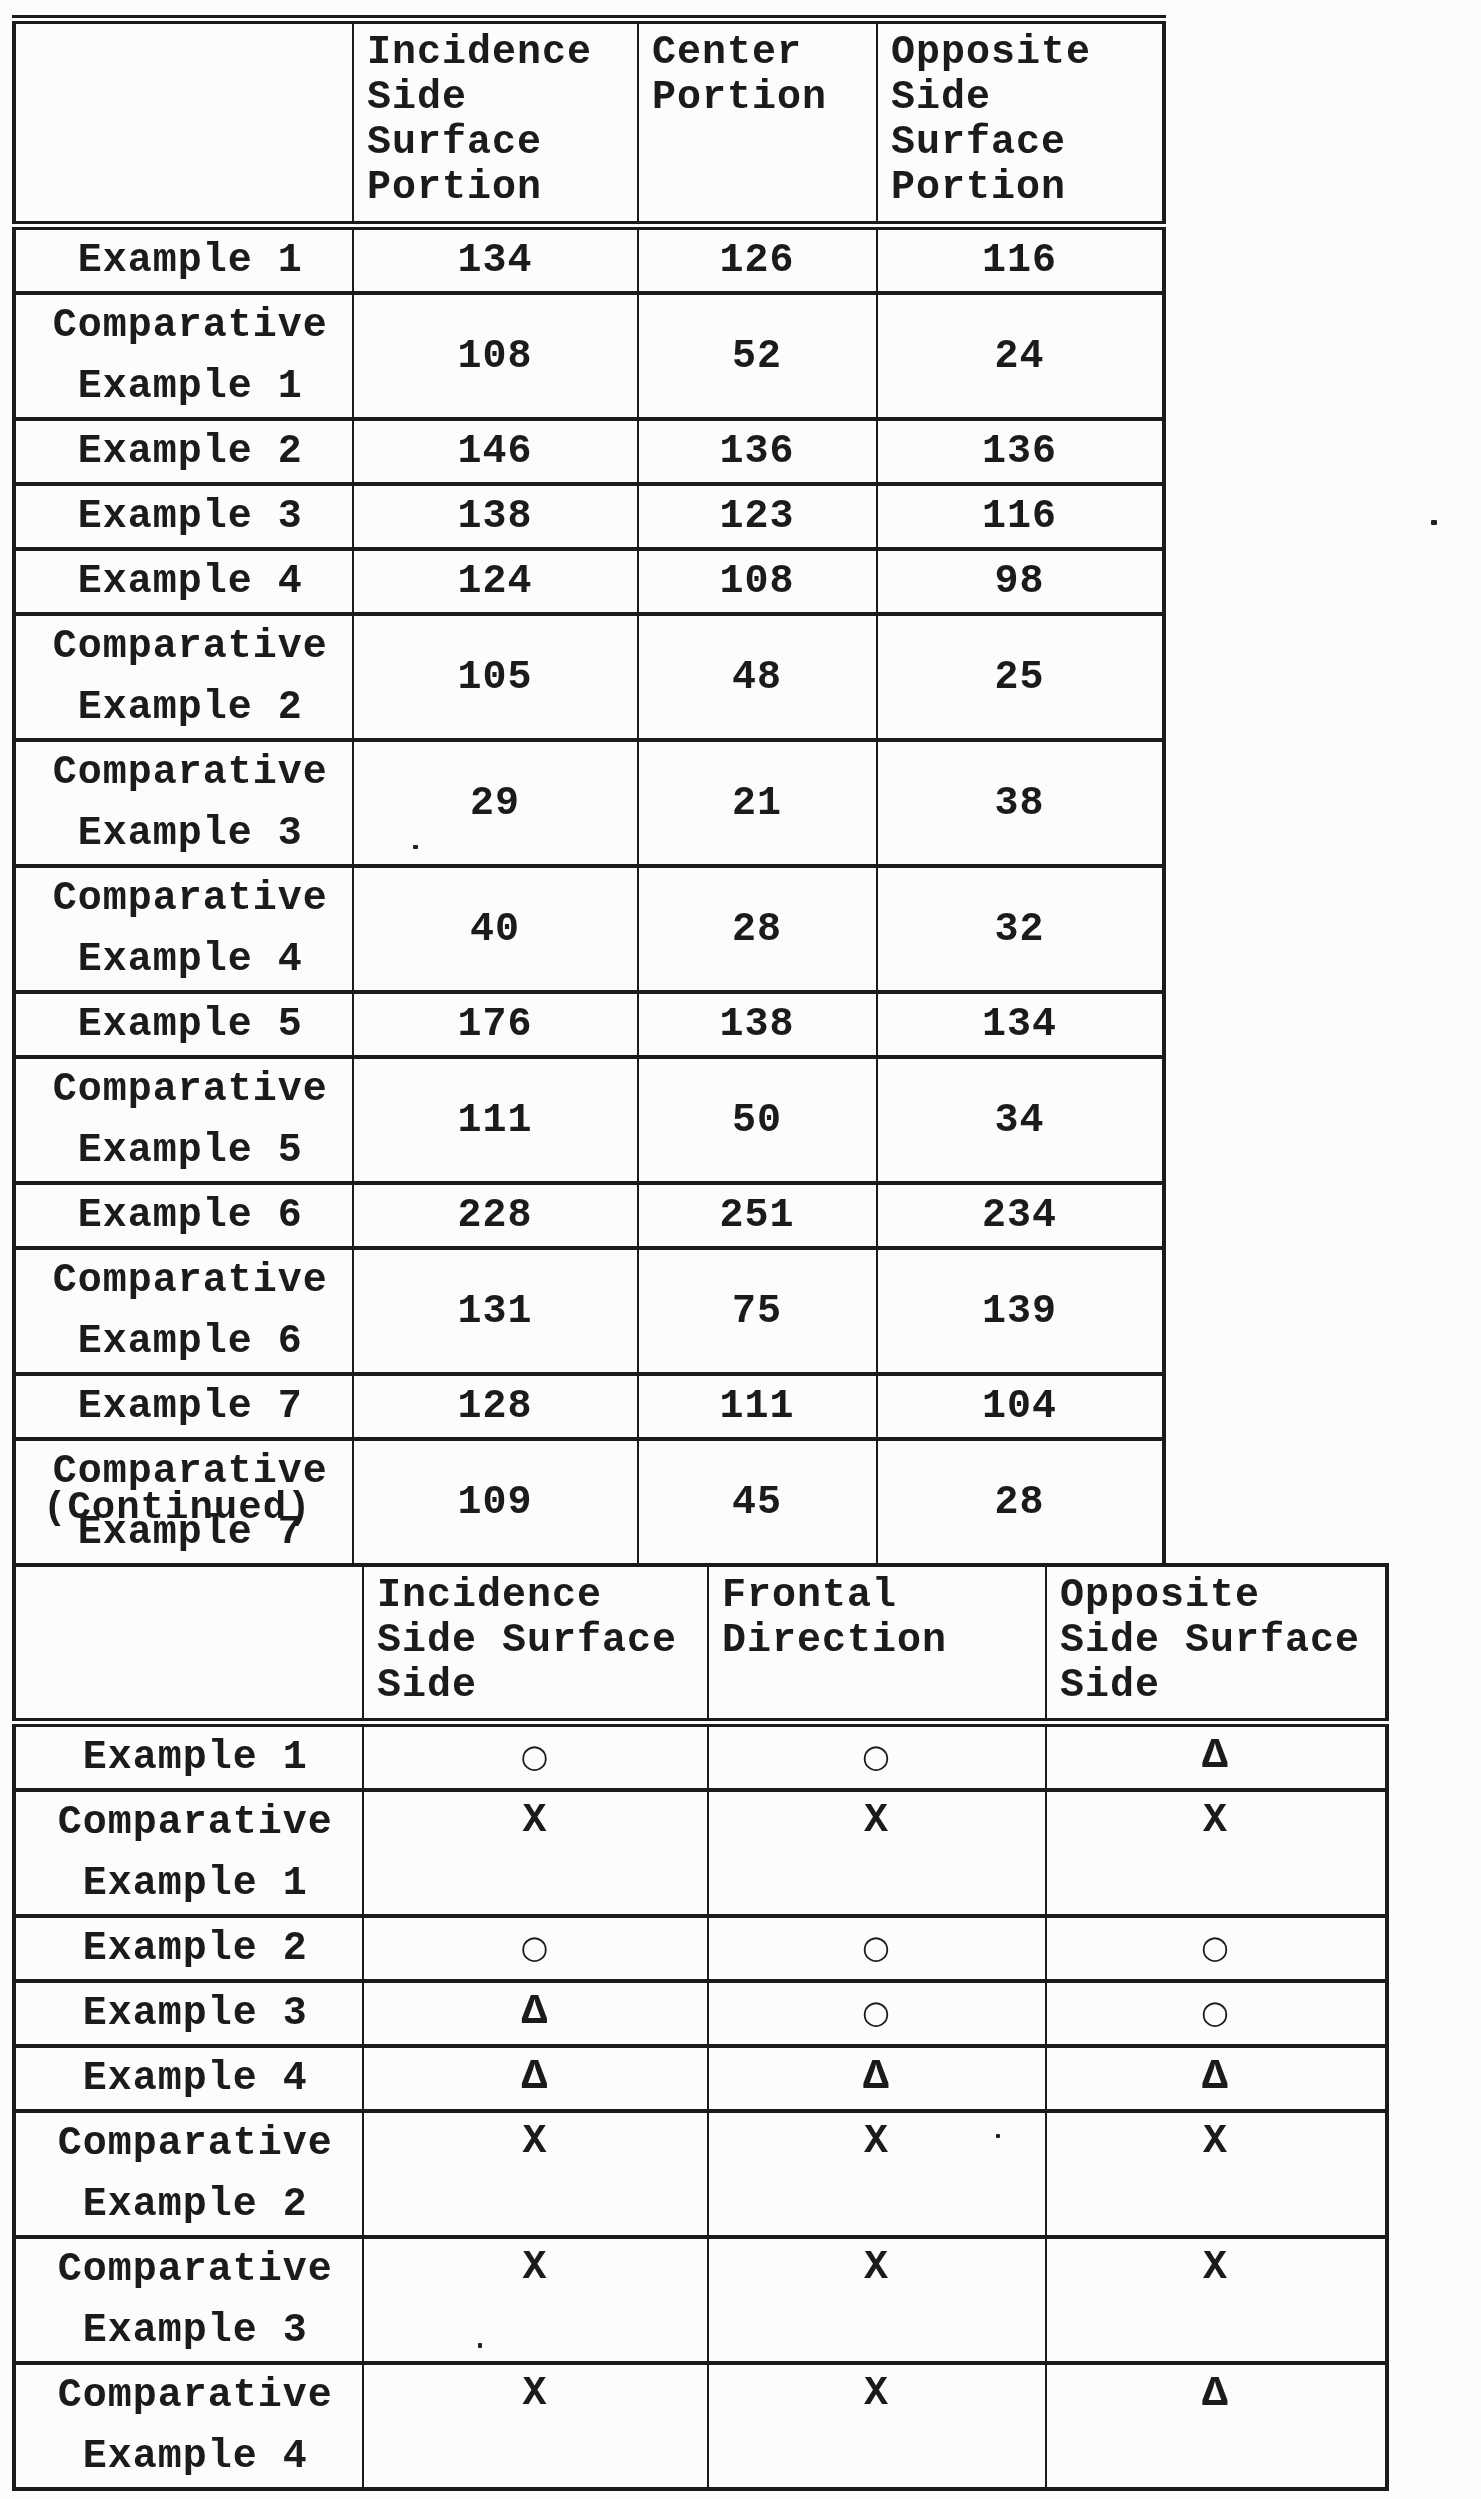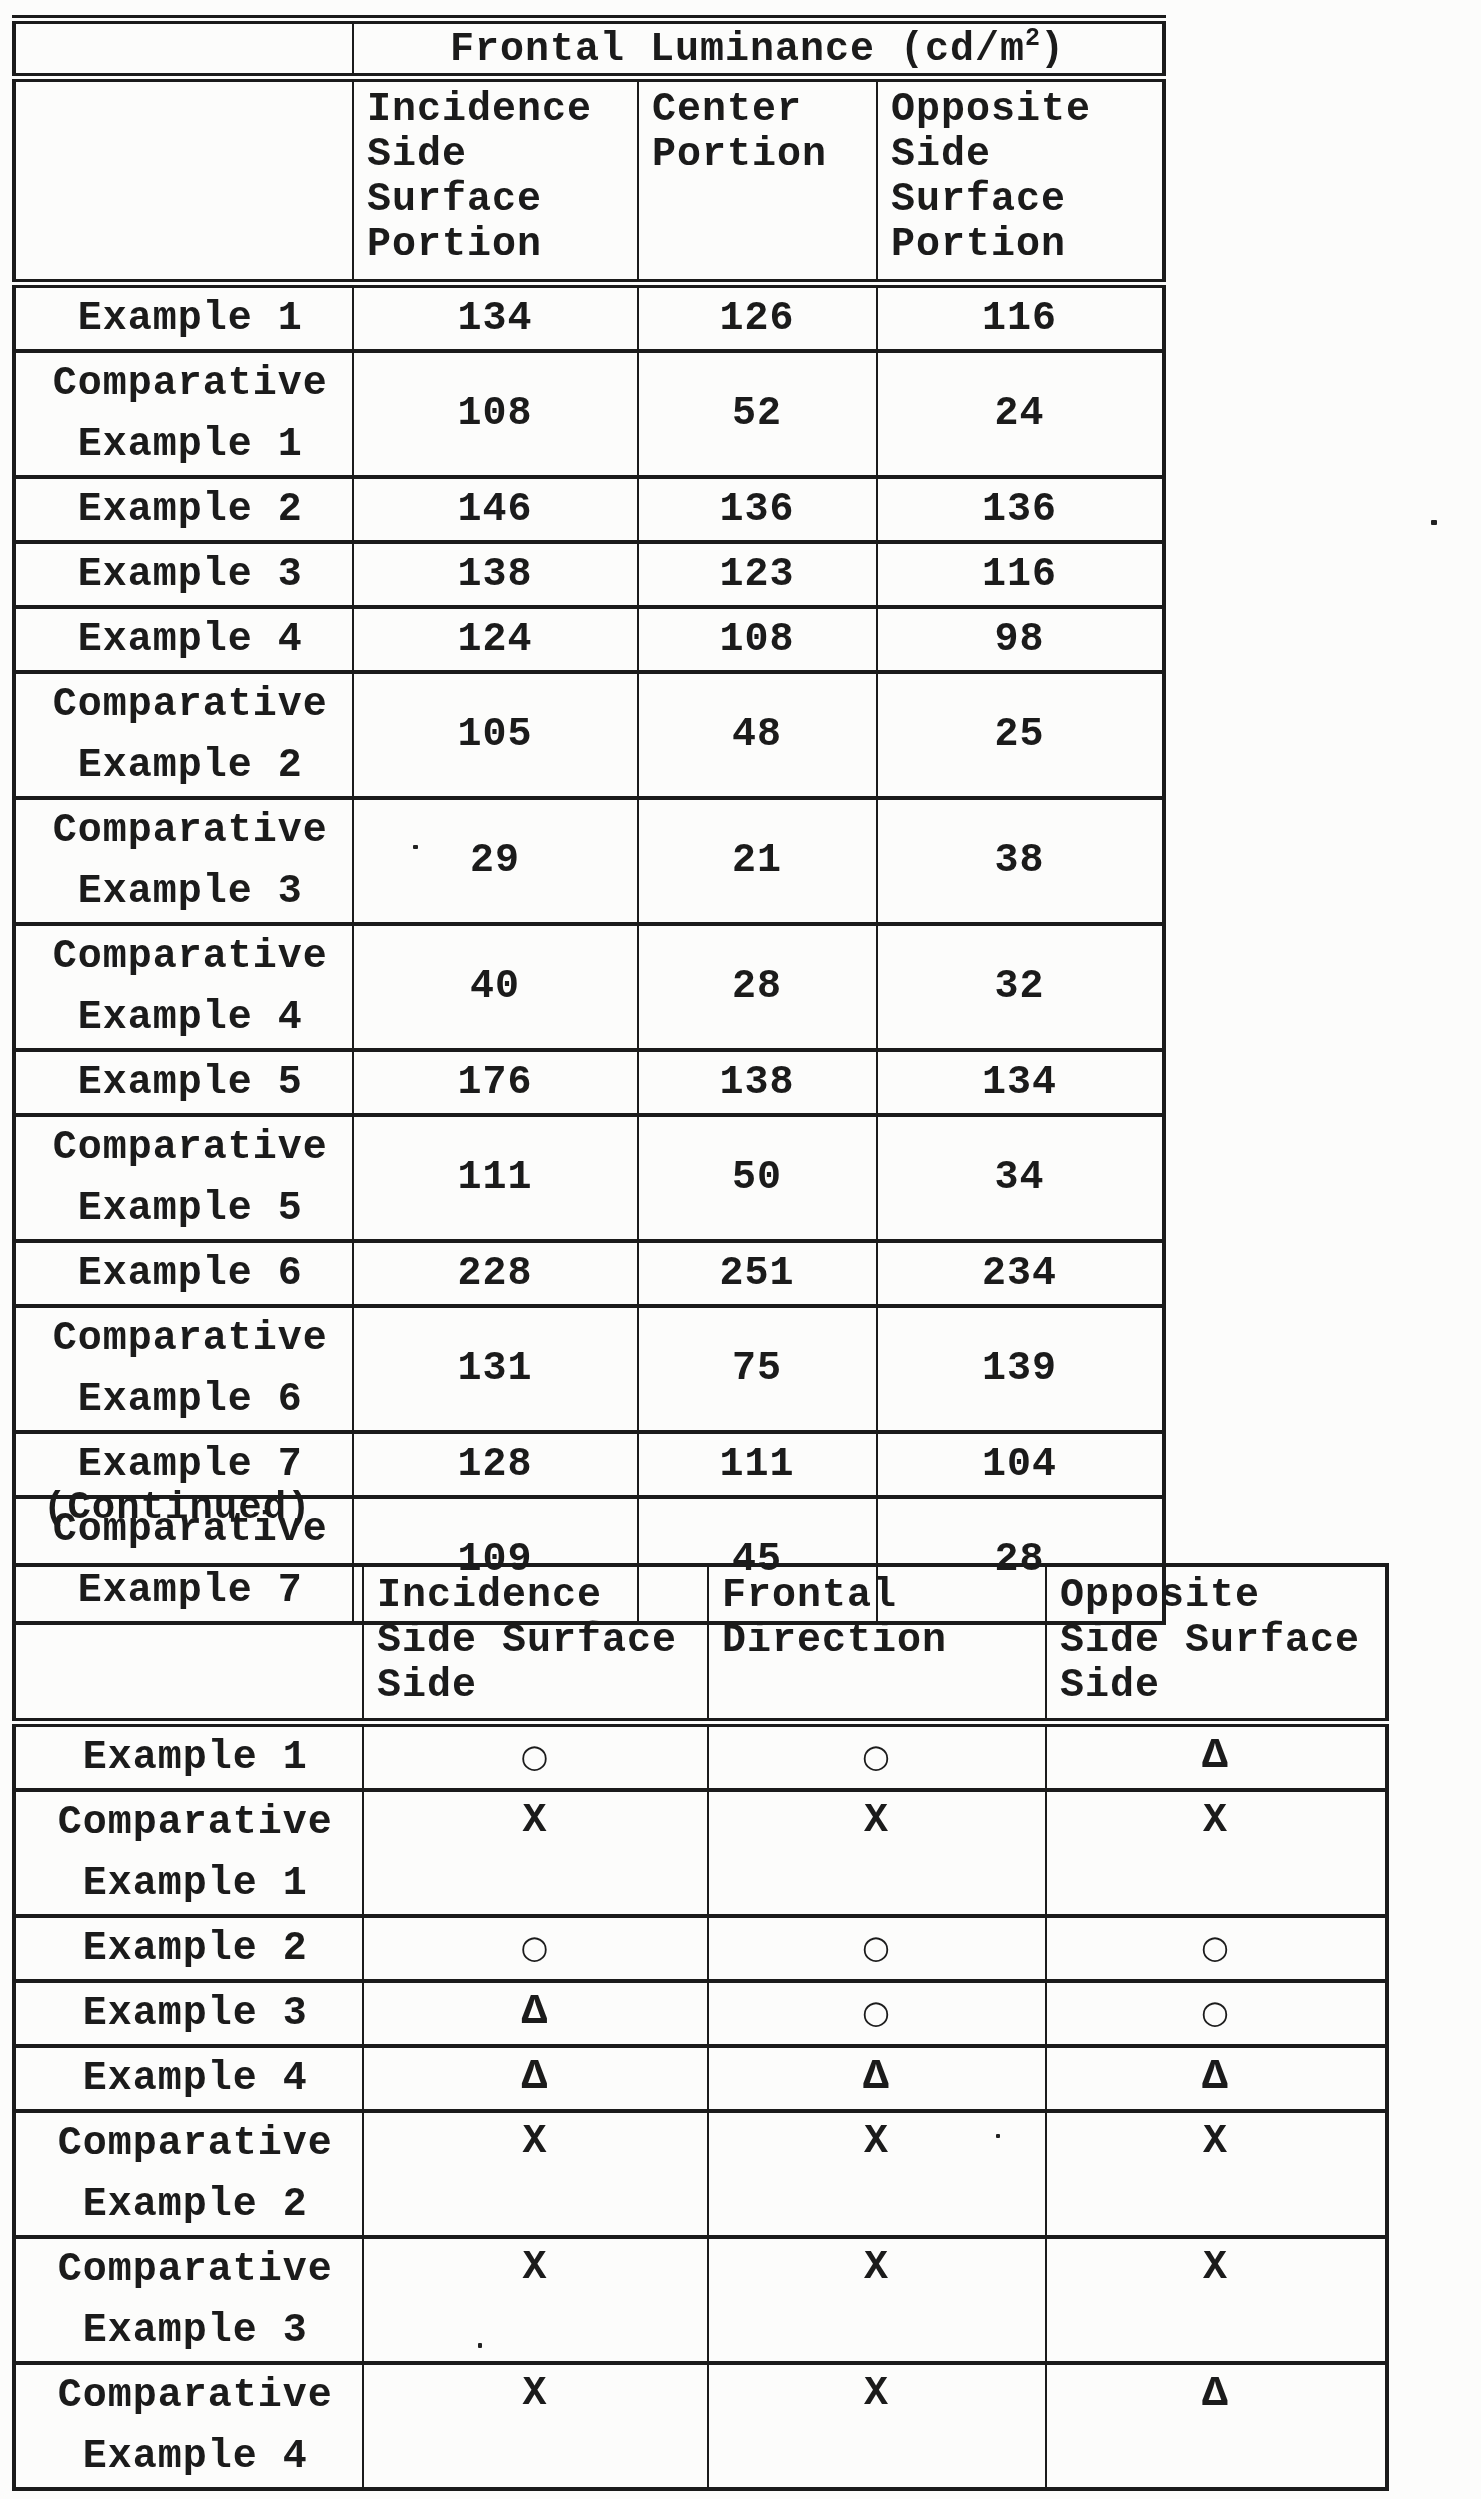"Frontal Luminance (cd/m2)" tr.head1 { html: <tr> <td></td> <td><span>Frontal Luminance (cd/m</span><sup>2</sup><span>)</span></td> </tr> -> none }
